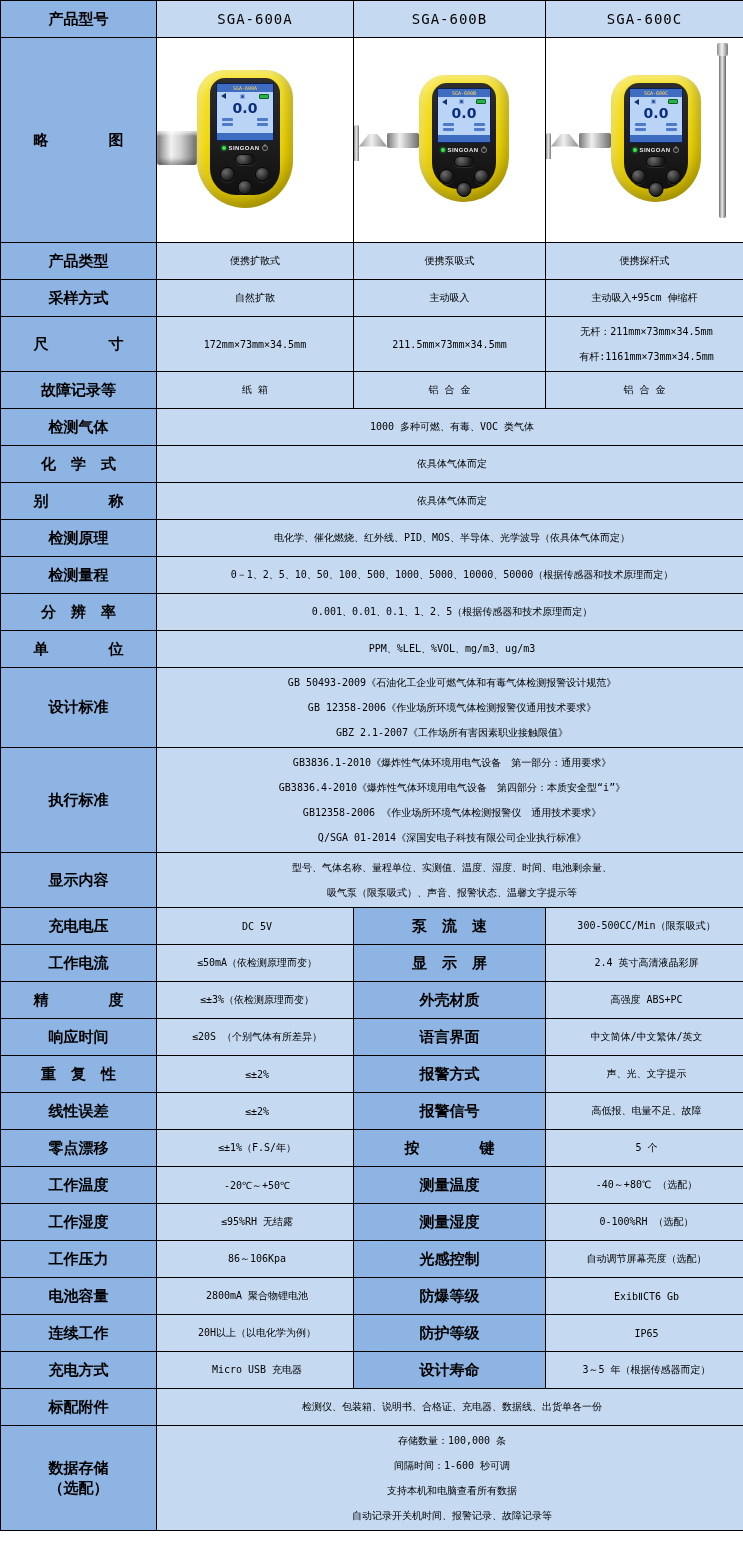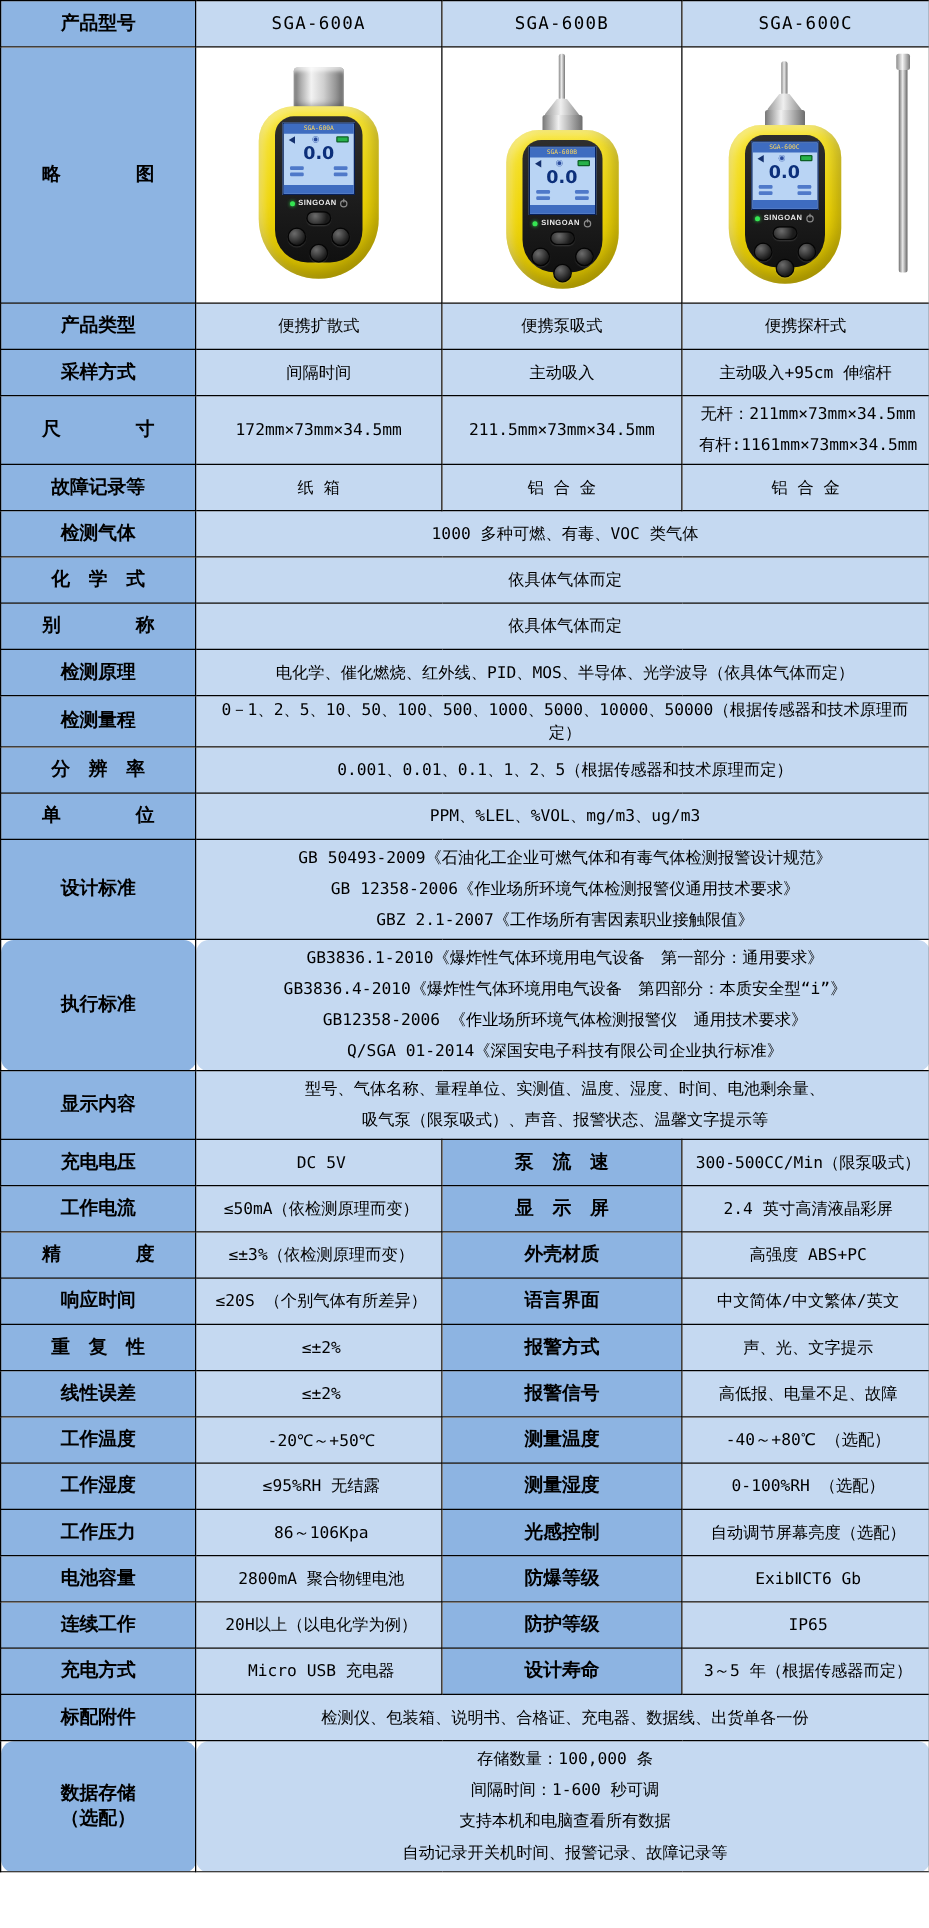"0.0" .dev { flex-direction: column -> row }
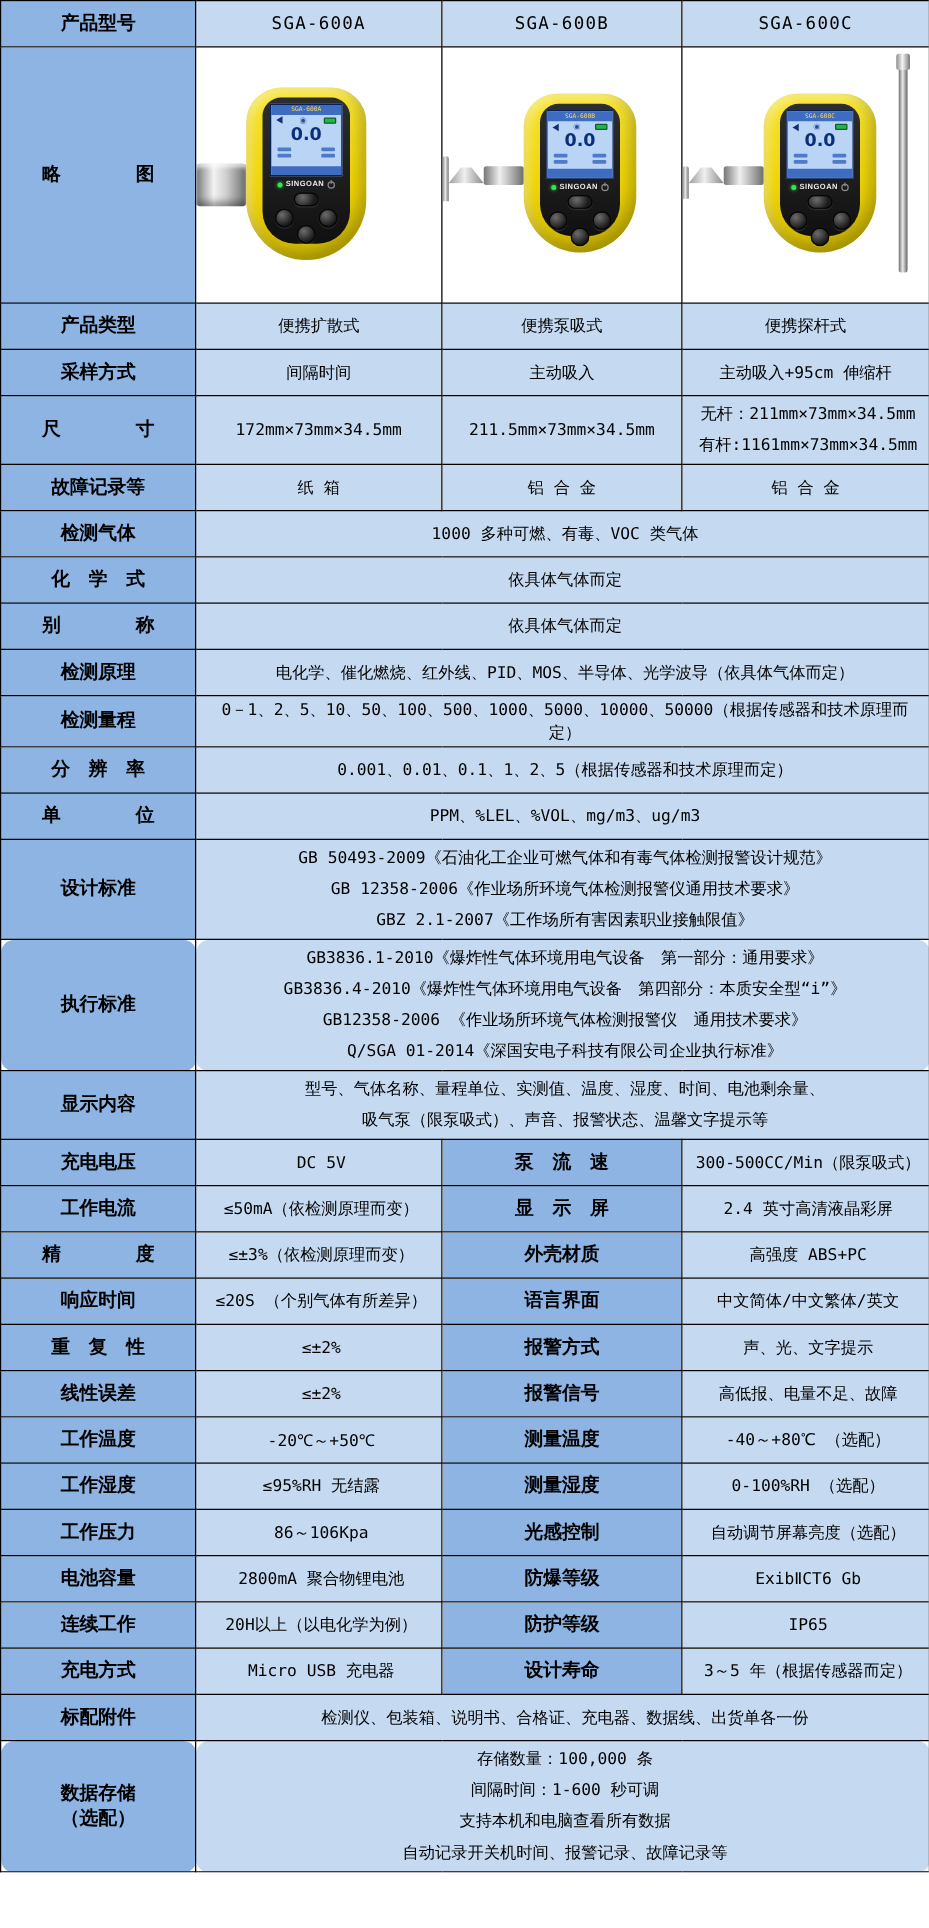"便携扩散式" td.val { font-size: 13px -> 10px }
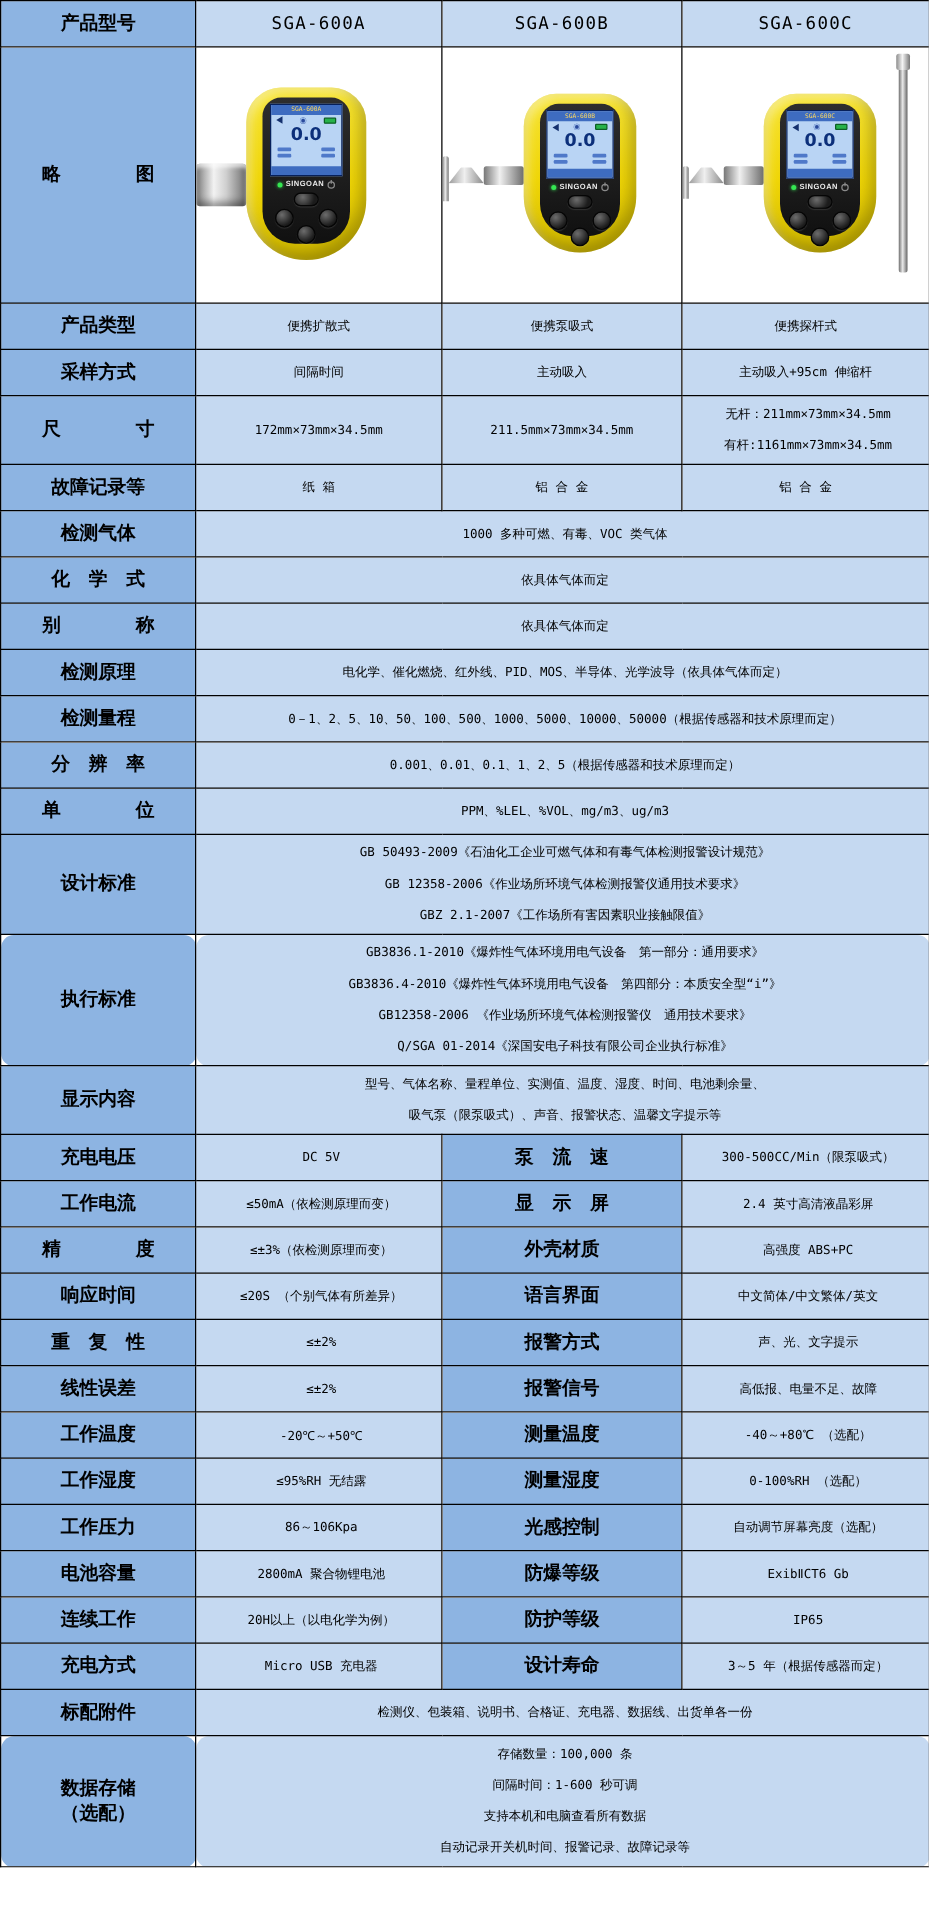"间隔时间" td.val { text: 间隔时间 -> 自然扩散 }
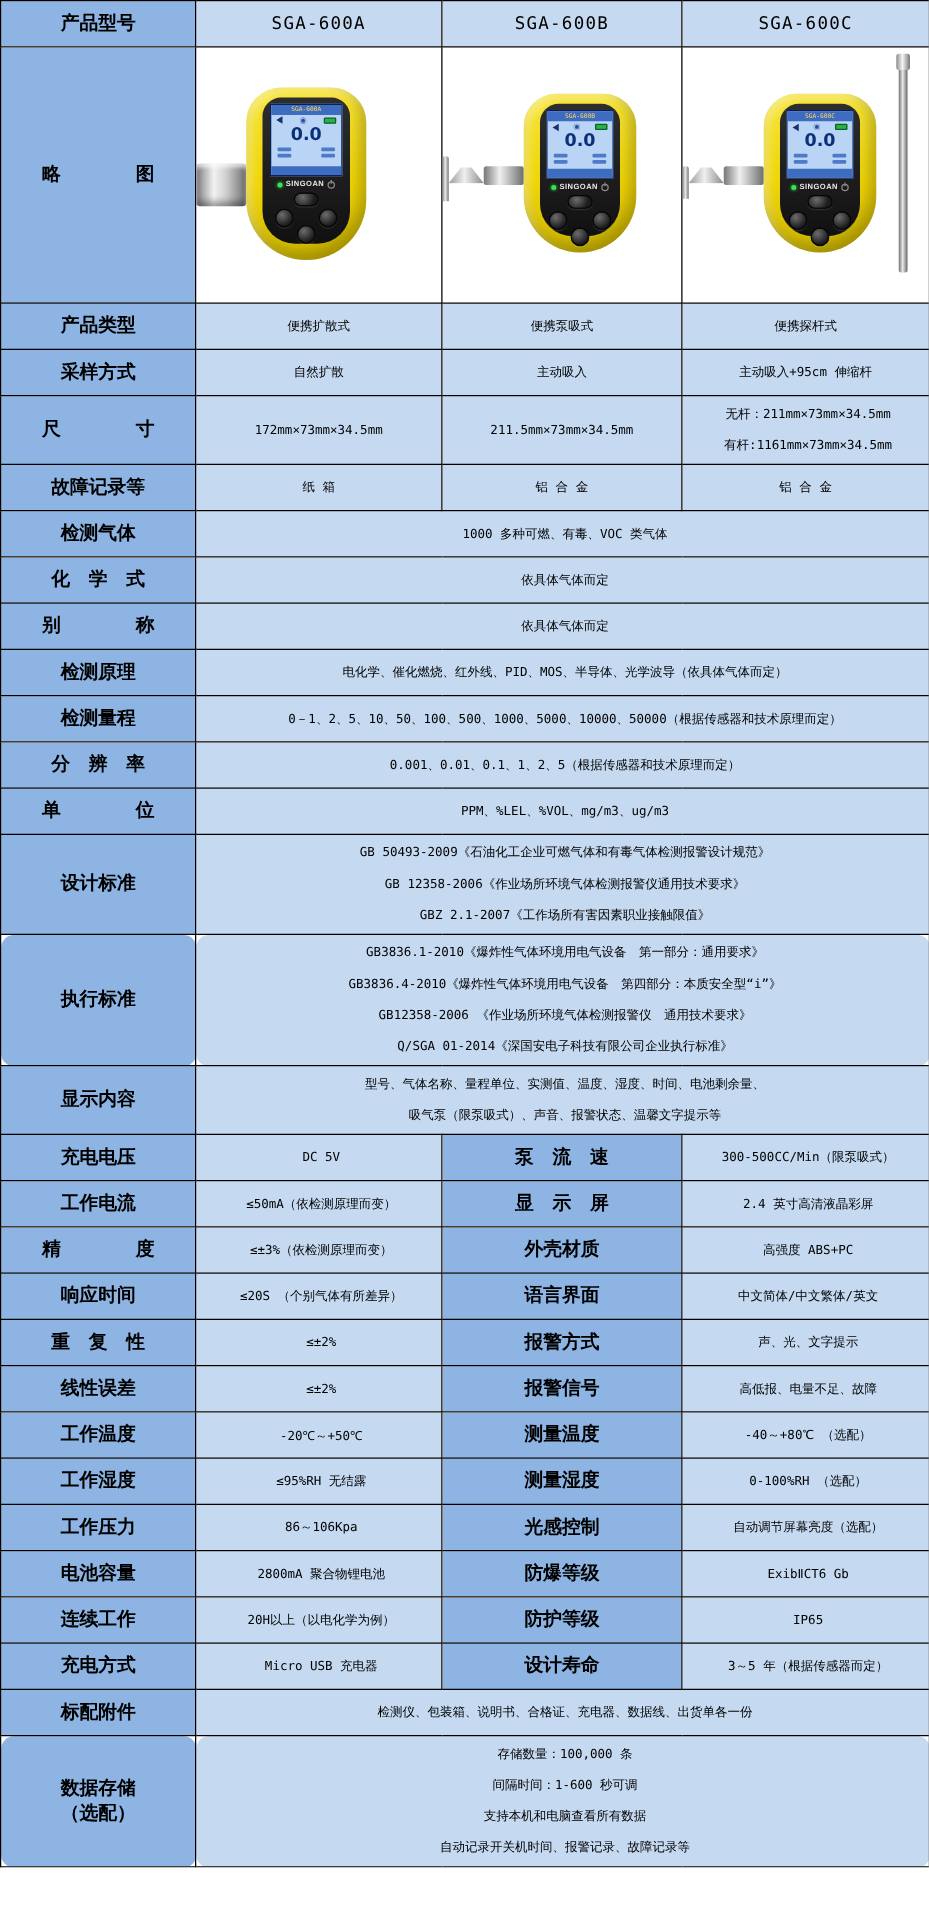"GB3836.1-2010《爆炸性气体环境用电气设备 第一部分：通用要求》" tr.r-l4 td { border-radius: 10px -> none }
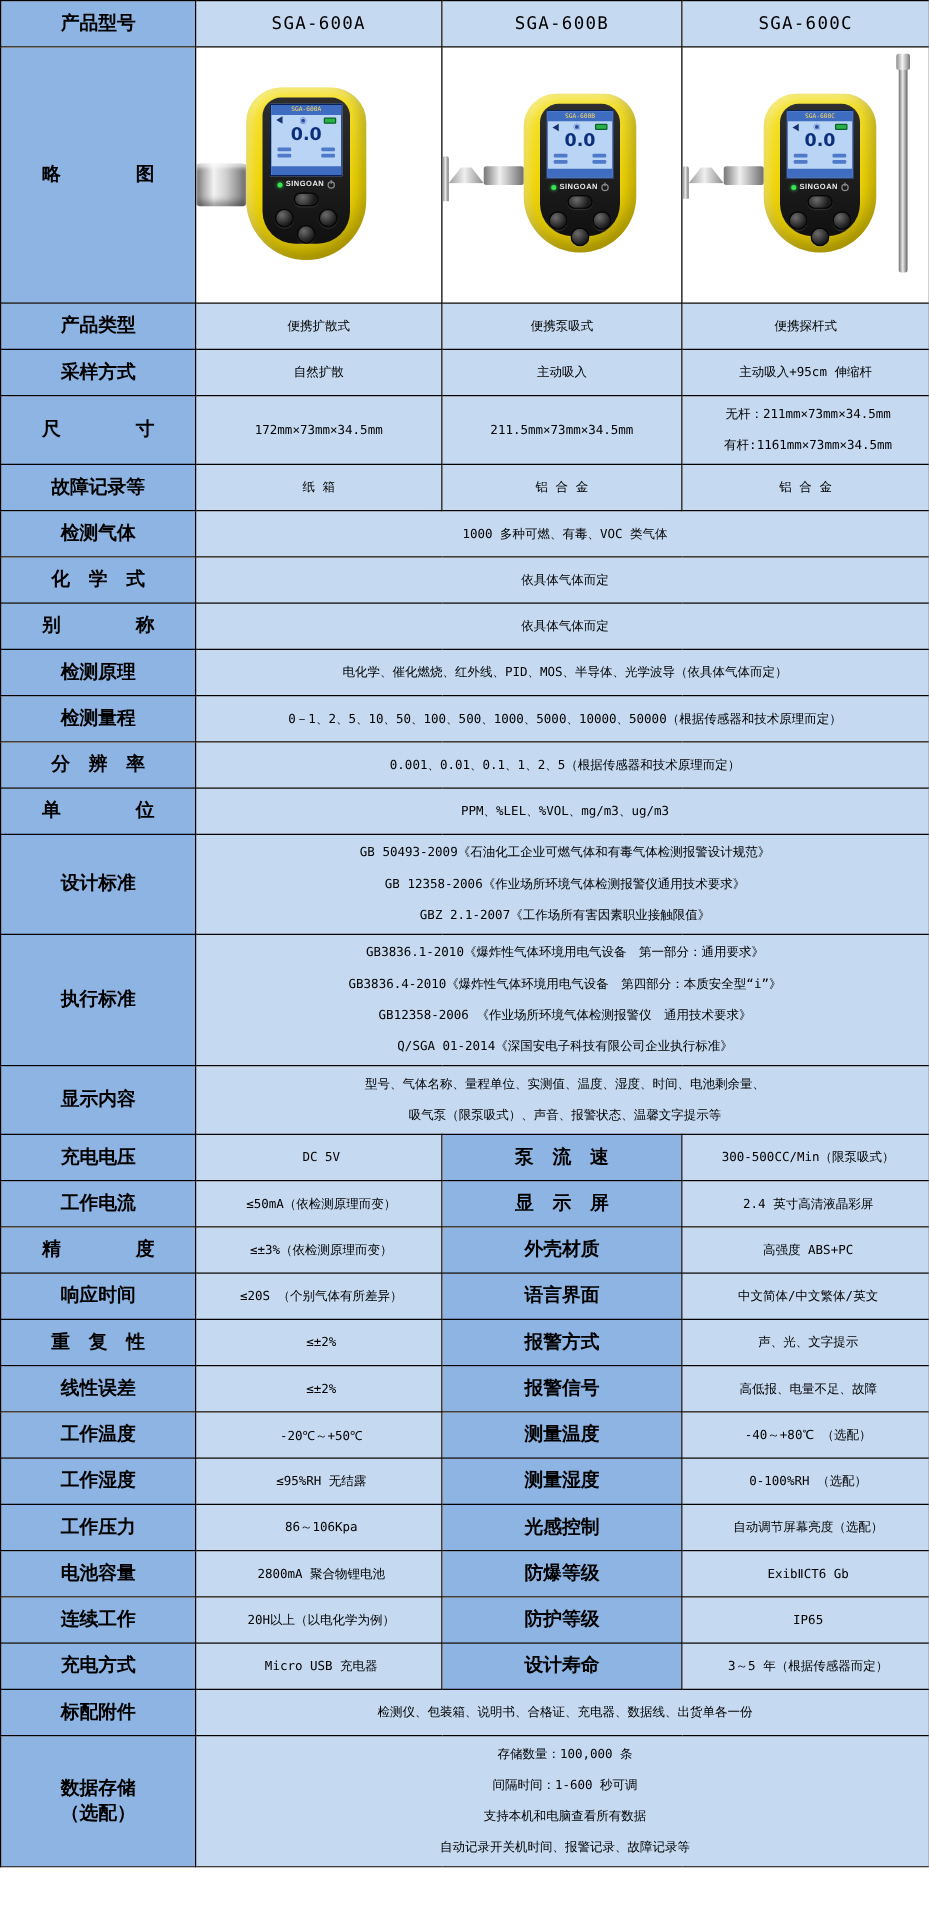"零点漂移" tr { html: none -> <tr> <td>零点漂移</td> <td>≤±1%（F.S/年）</td> <td>按 键</td> <td>5 个</td> </tr> }
